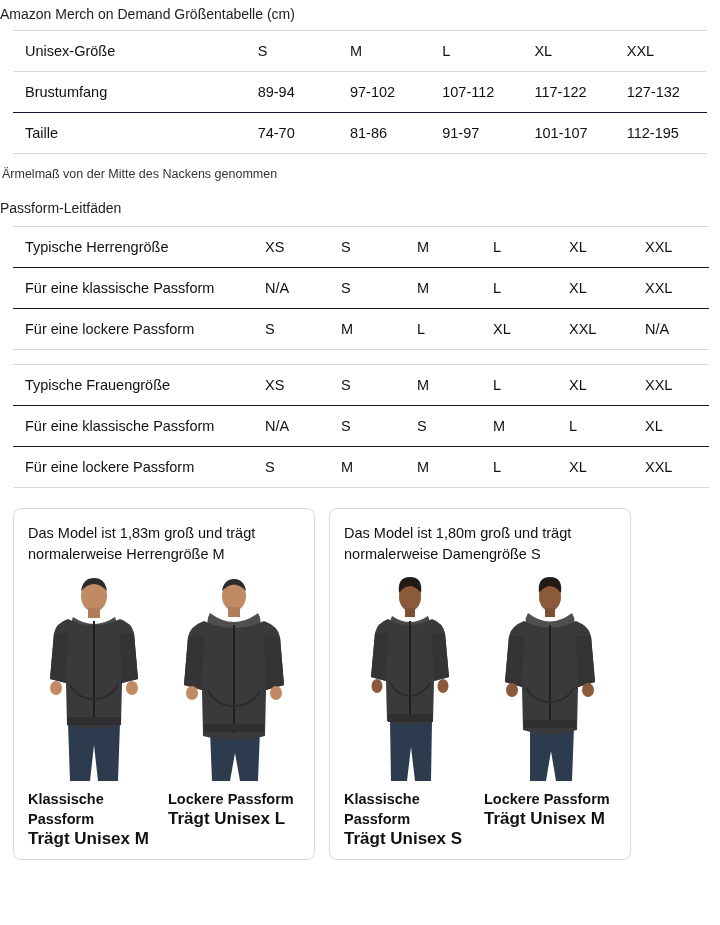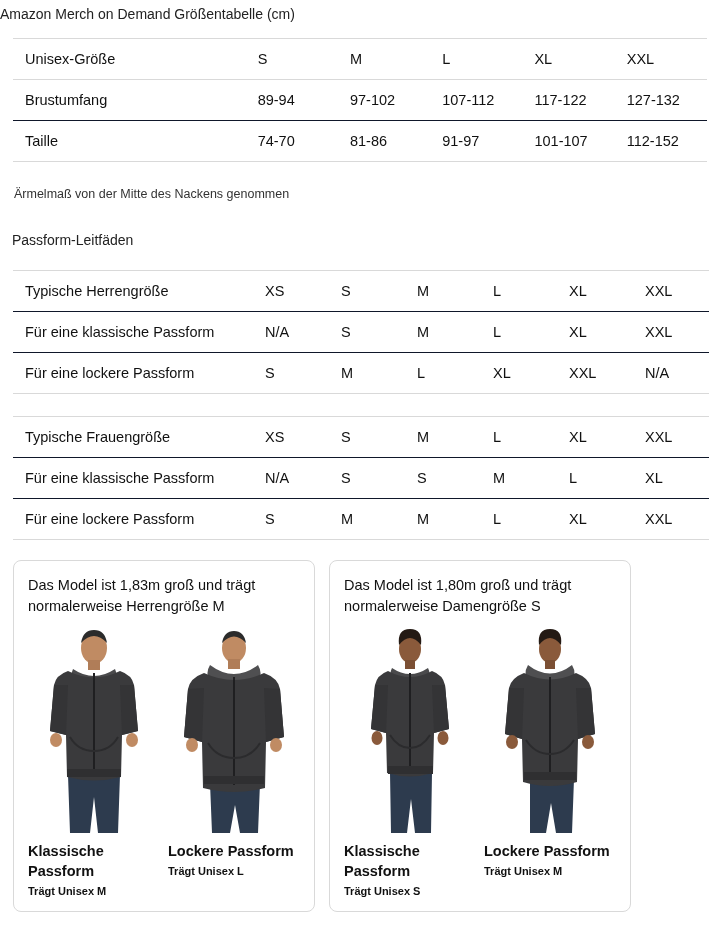"Unisex-Größe" table.sz { margin: 8px 13px 0 13px -> 0 13px 0 13px }
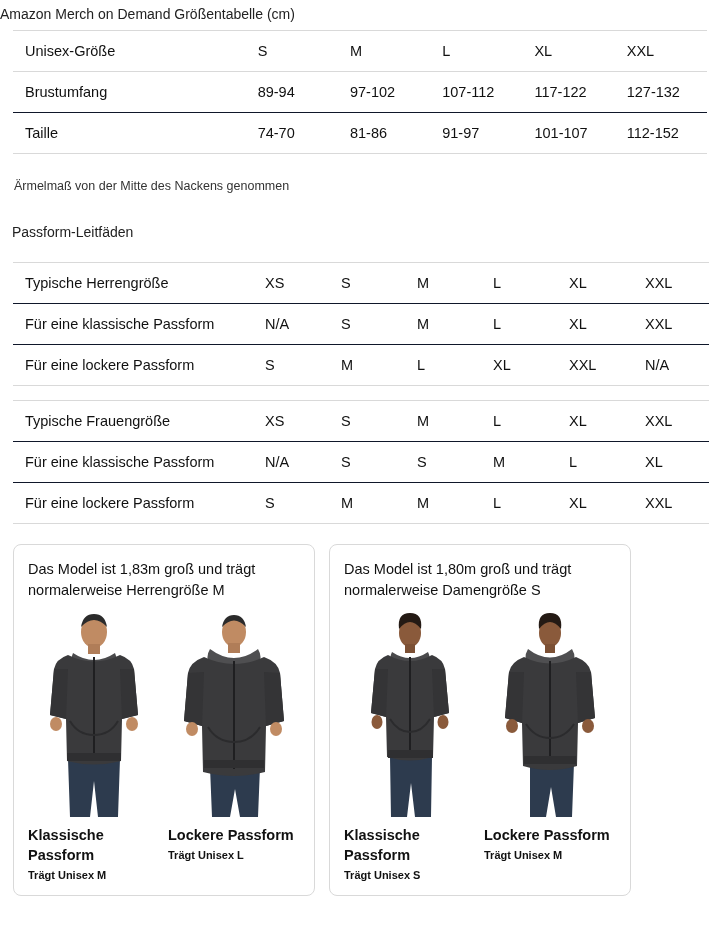"112-152" td { text: 112-152 -> 112-195 }
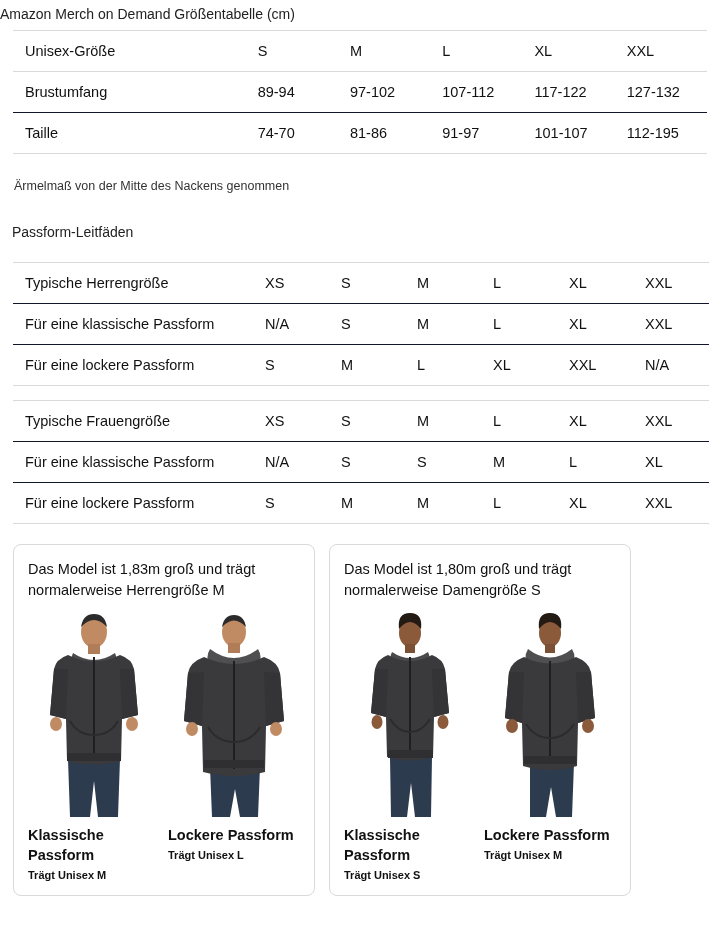"Ärmelmaß von der Mitte des" .note { margin: 14px -> 2px }
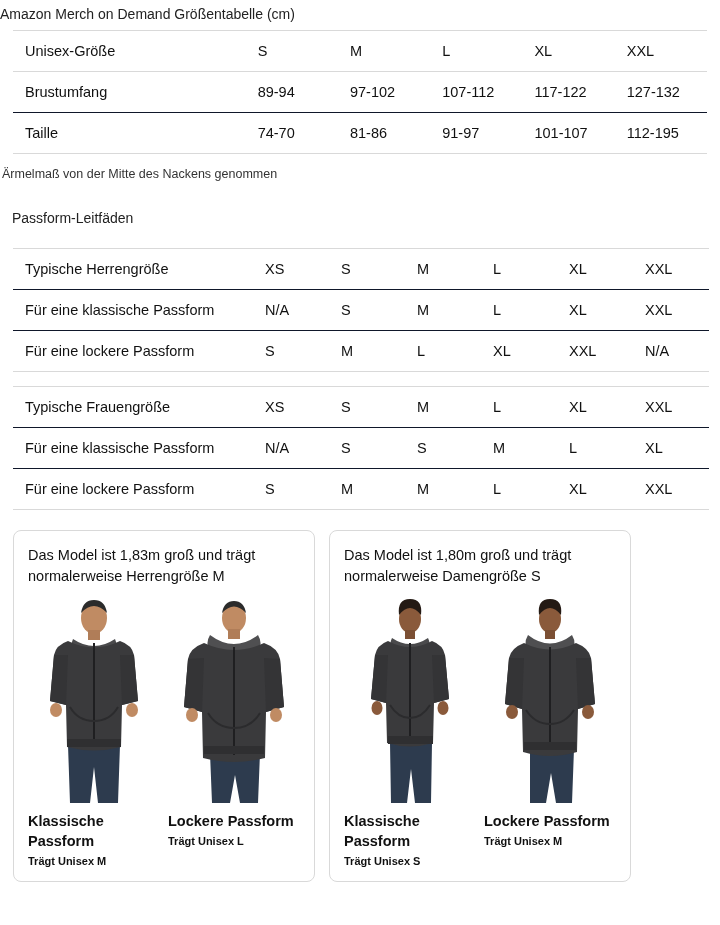"Passform-Leitfäden" .section-label { margin: 12px -> 0 }
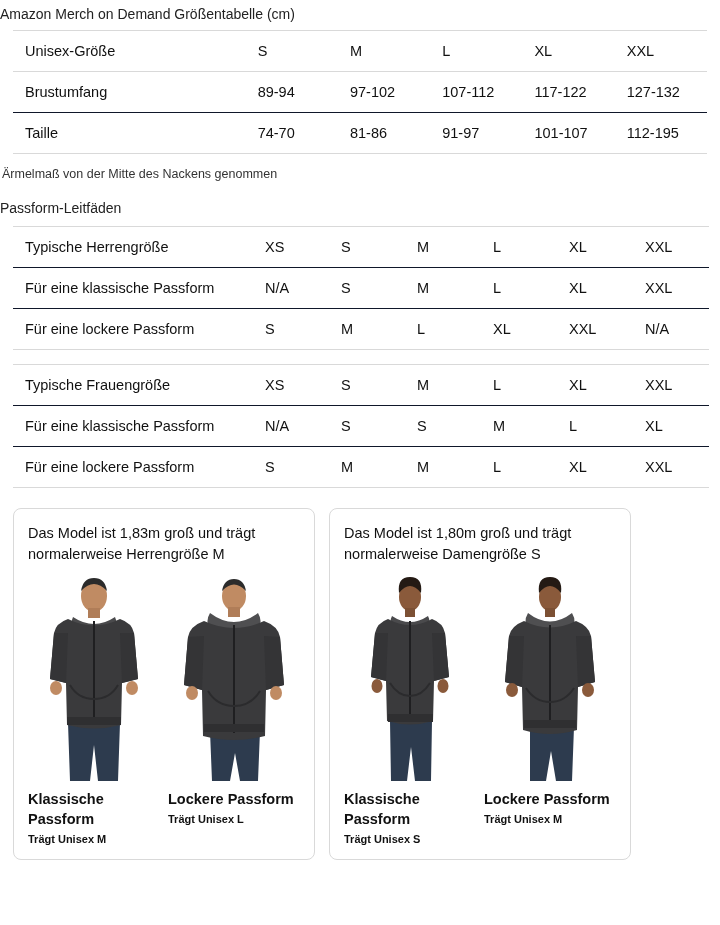"Trägt Unisex L" .fig-label .sub { font-size: 11px -> 17px }
